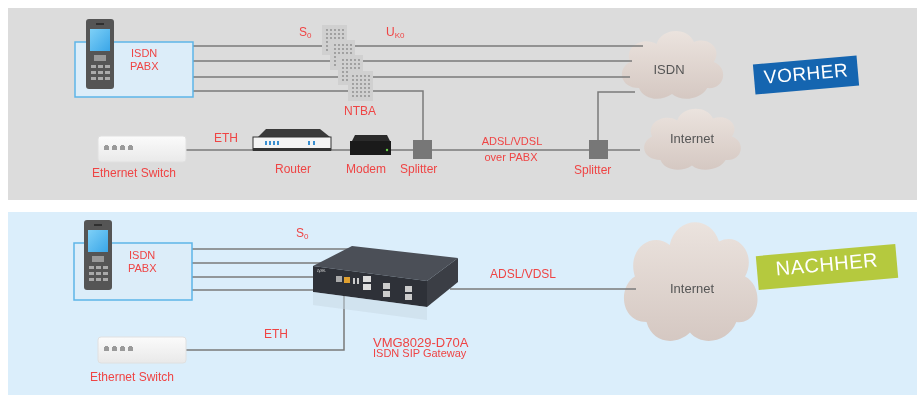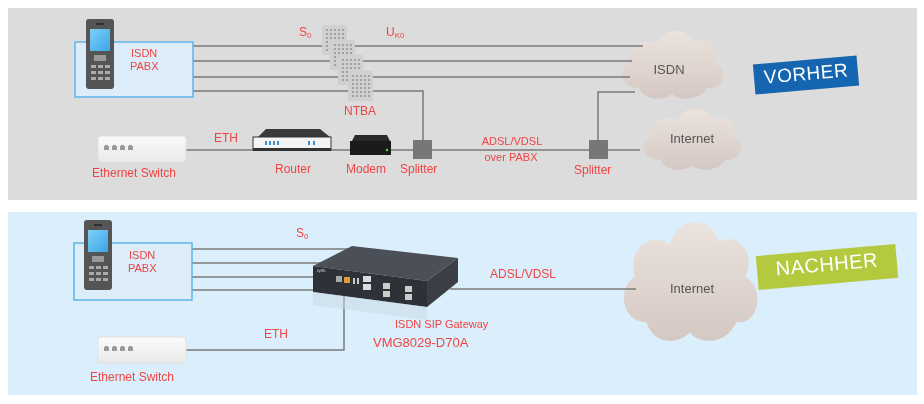"ISDN SIP Gateway" div.lbl { margin-left: 22px -> none; top: 319px -> 348px }
